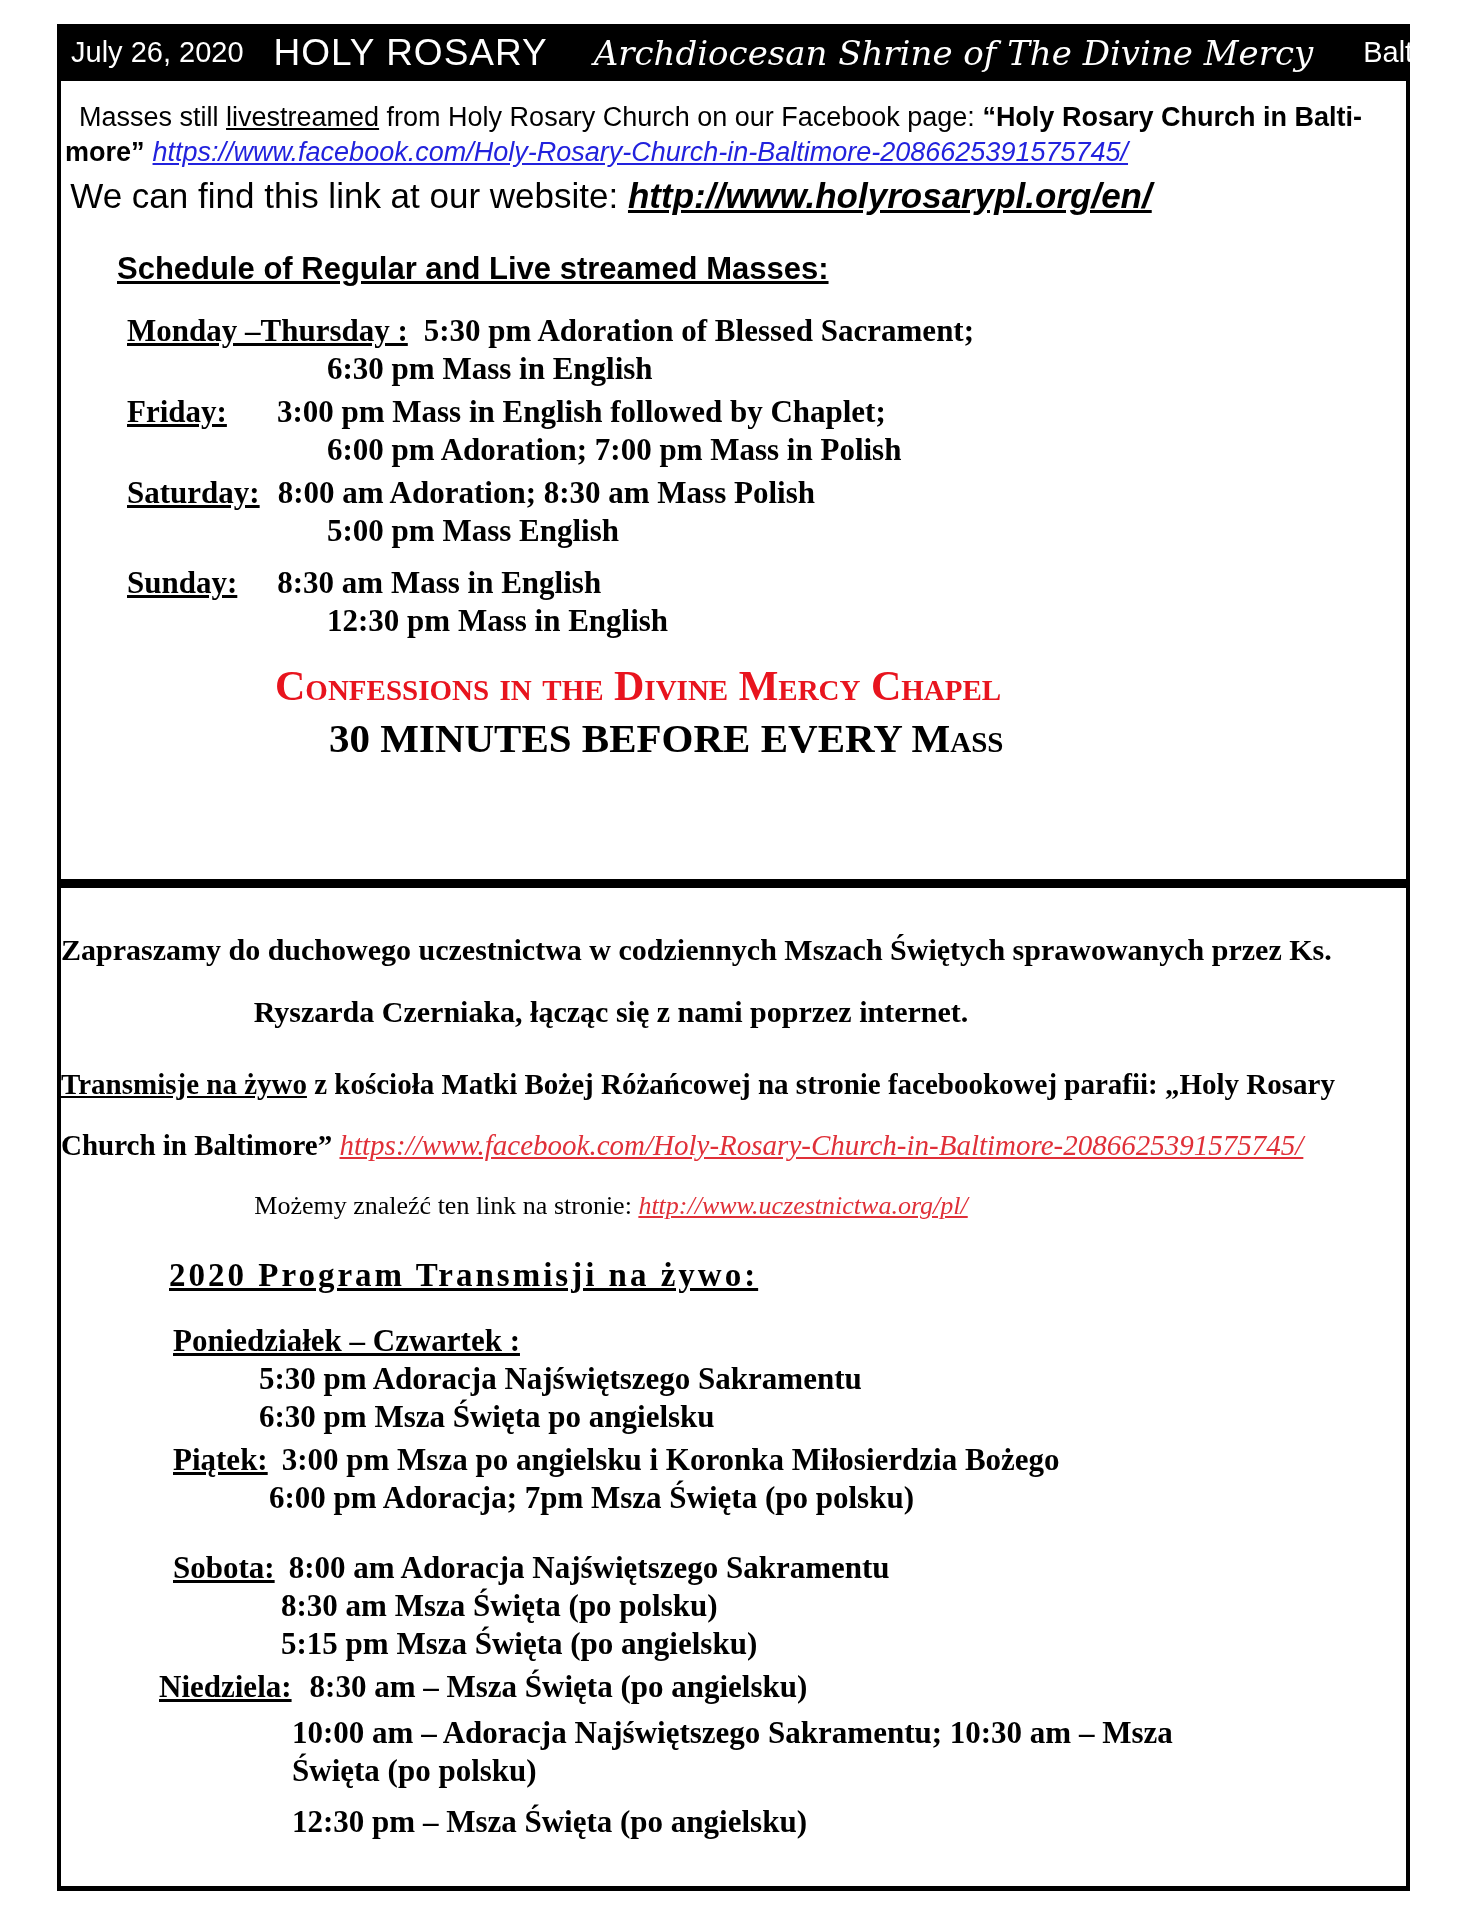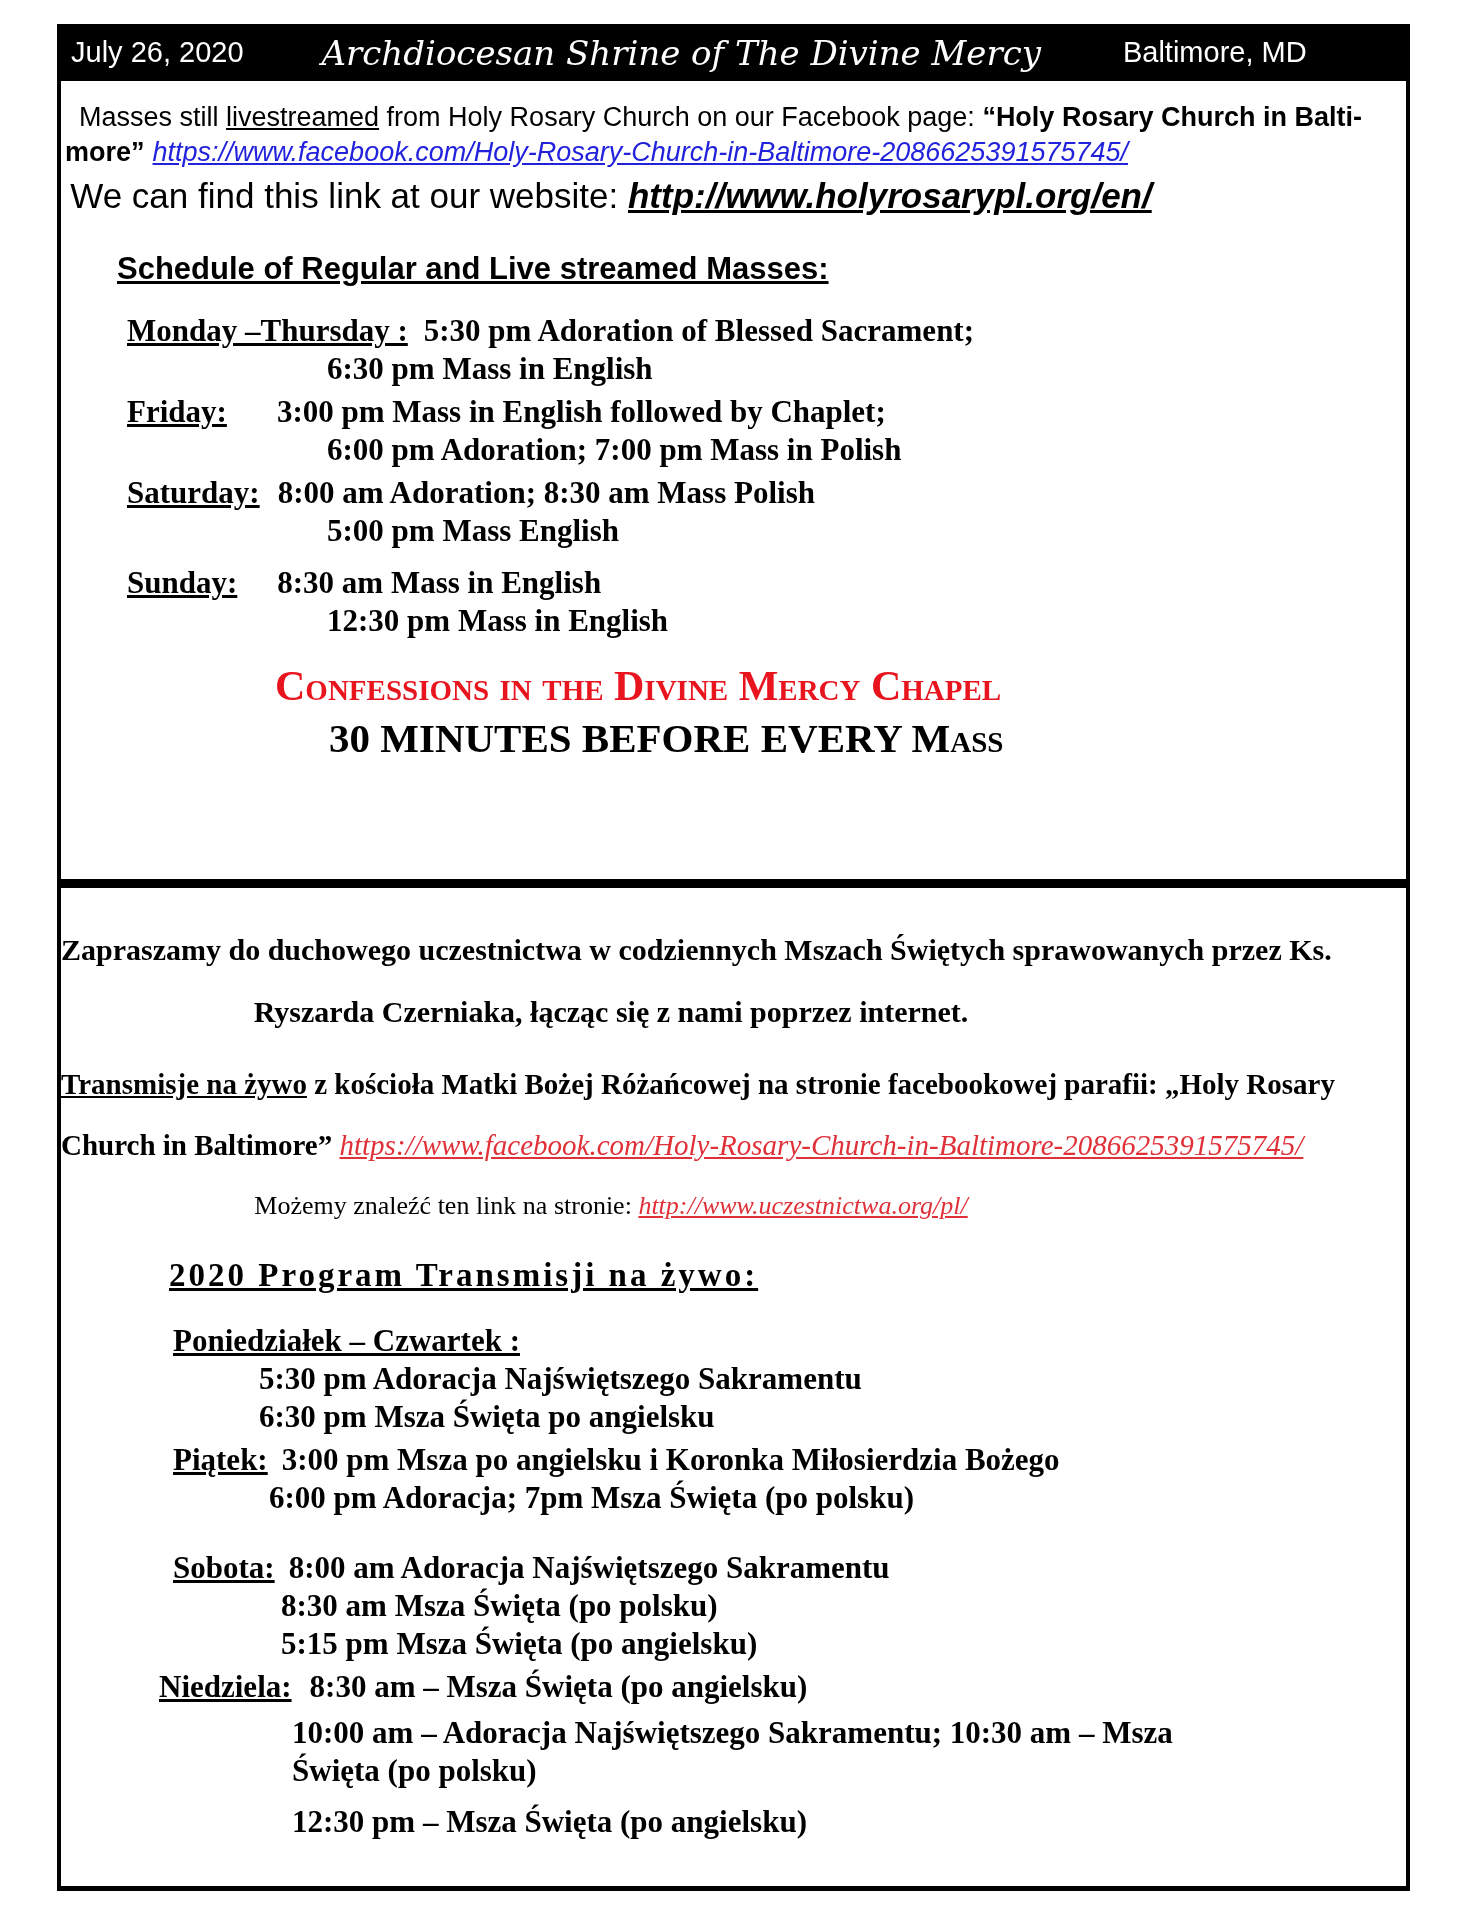"July 26, 2020" .topbar { gap: 32px -> none }
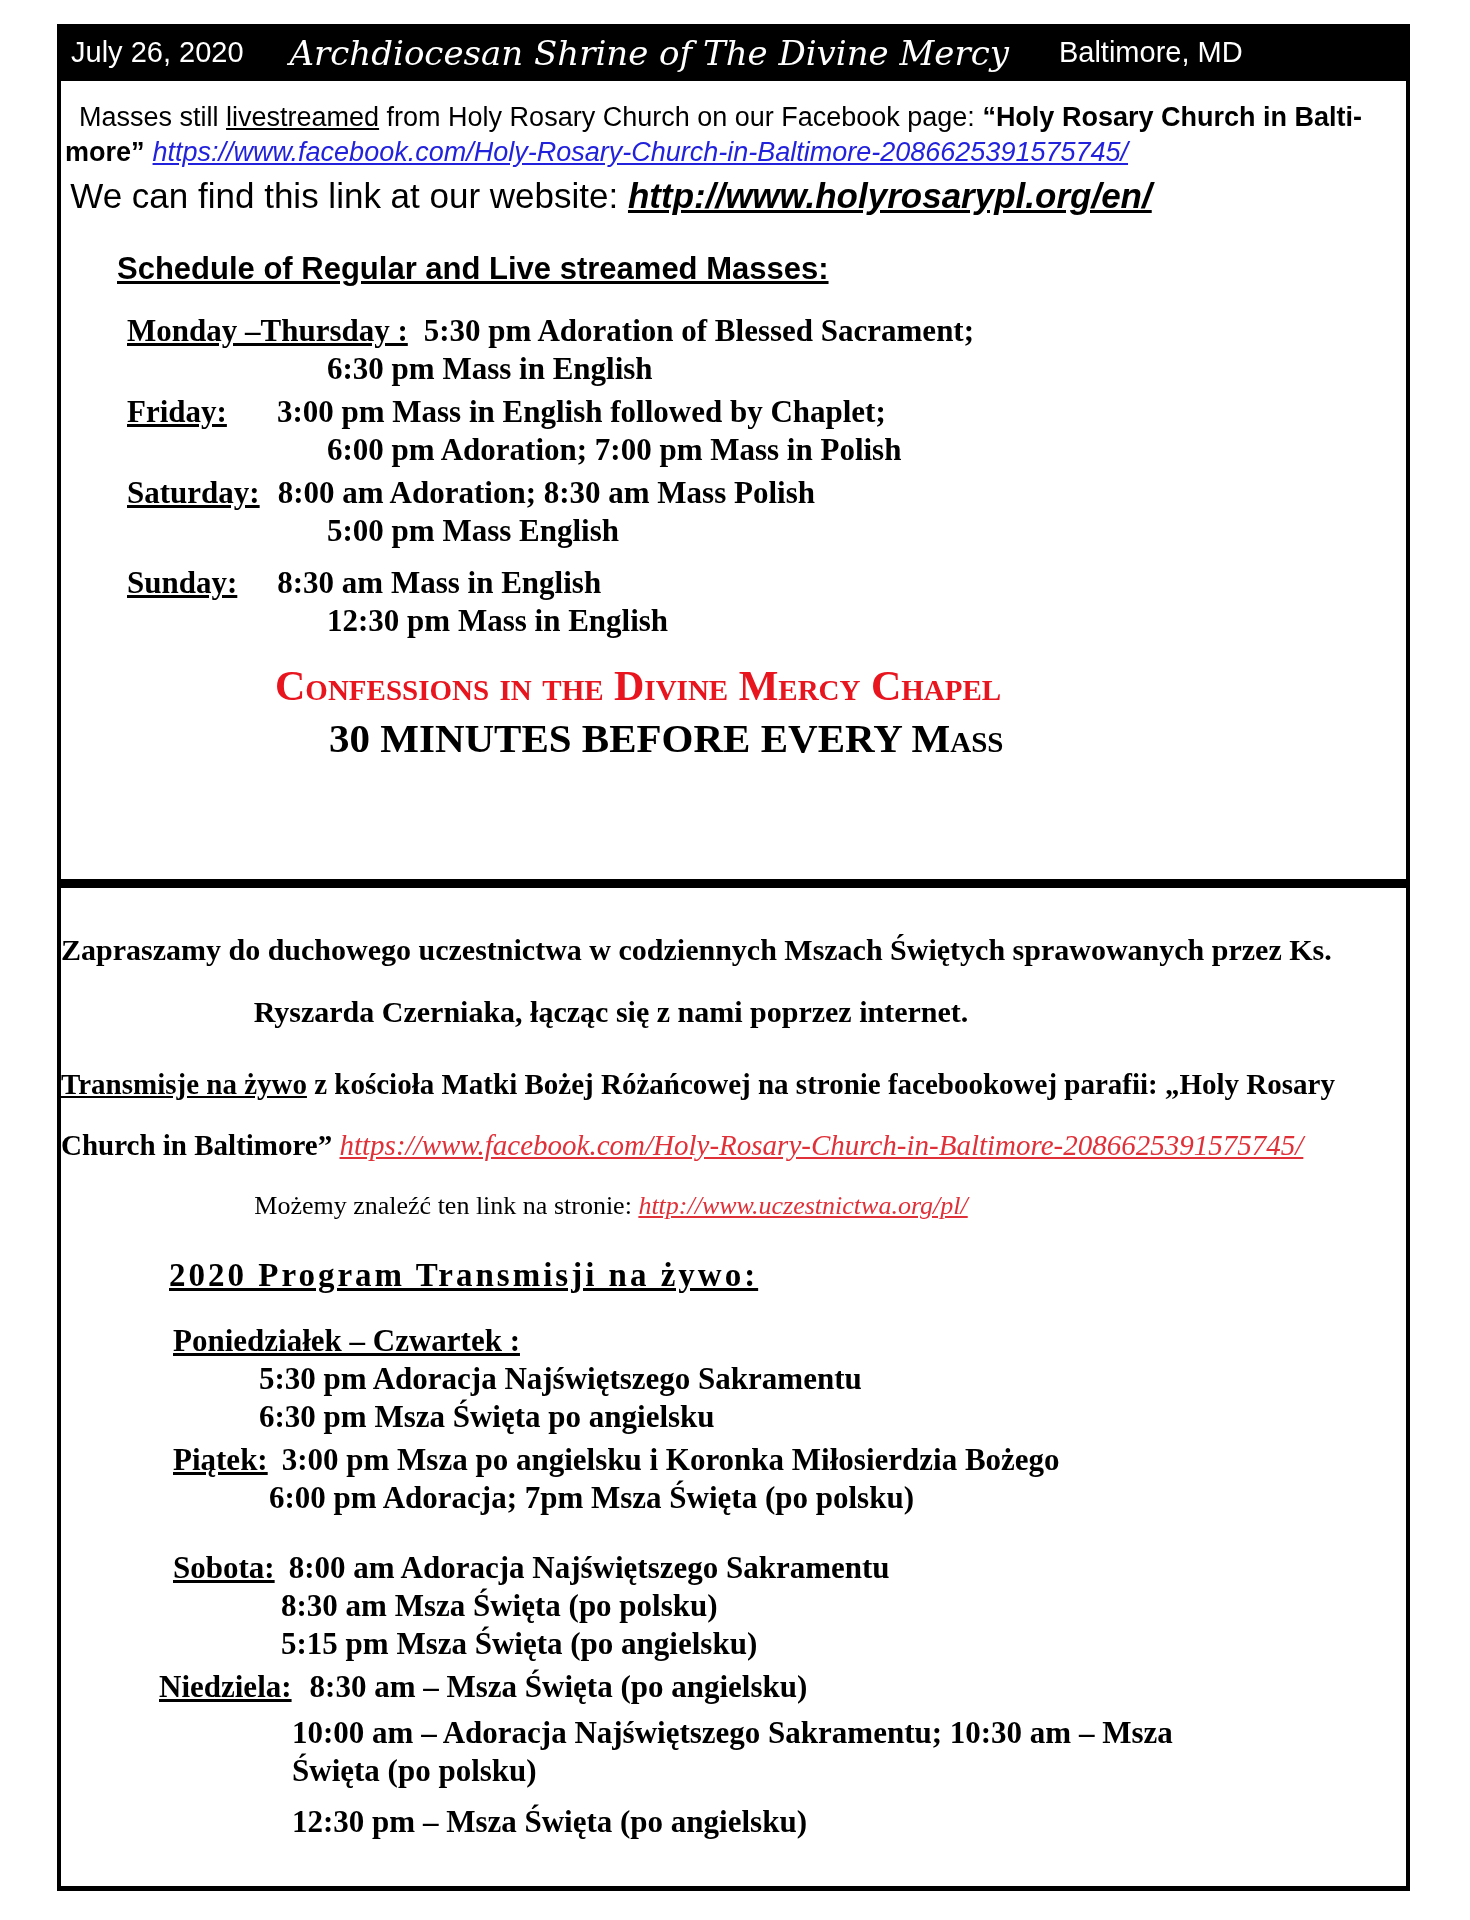"HOLY ROSARY" span.h-title { html: none -> <span>HOLY ROSARY</span> }
